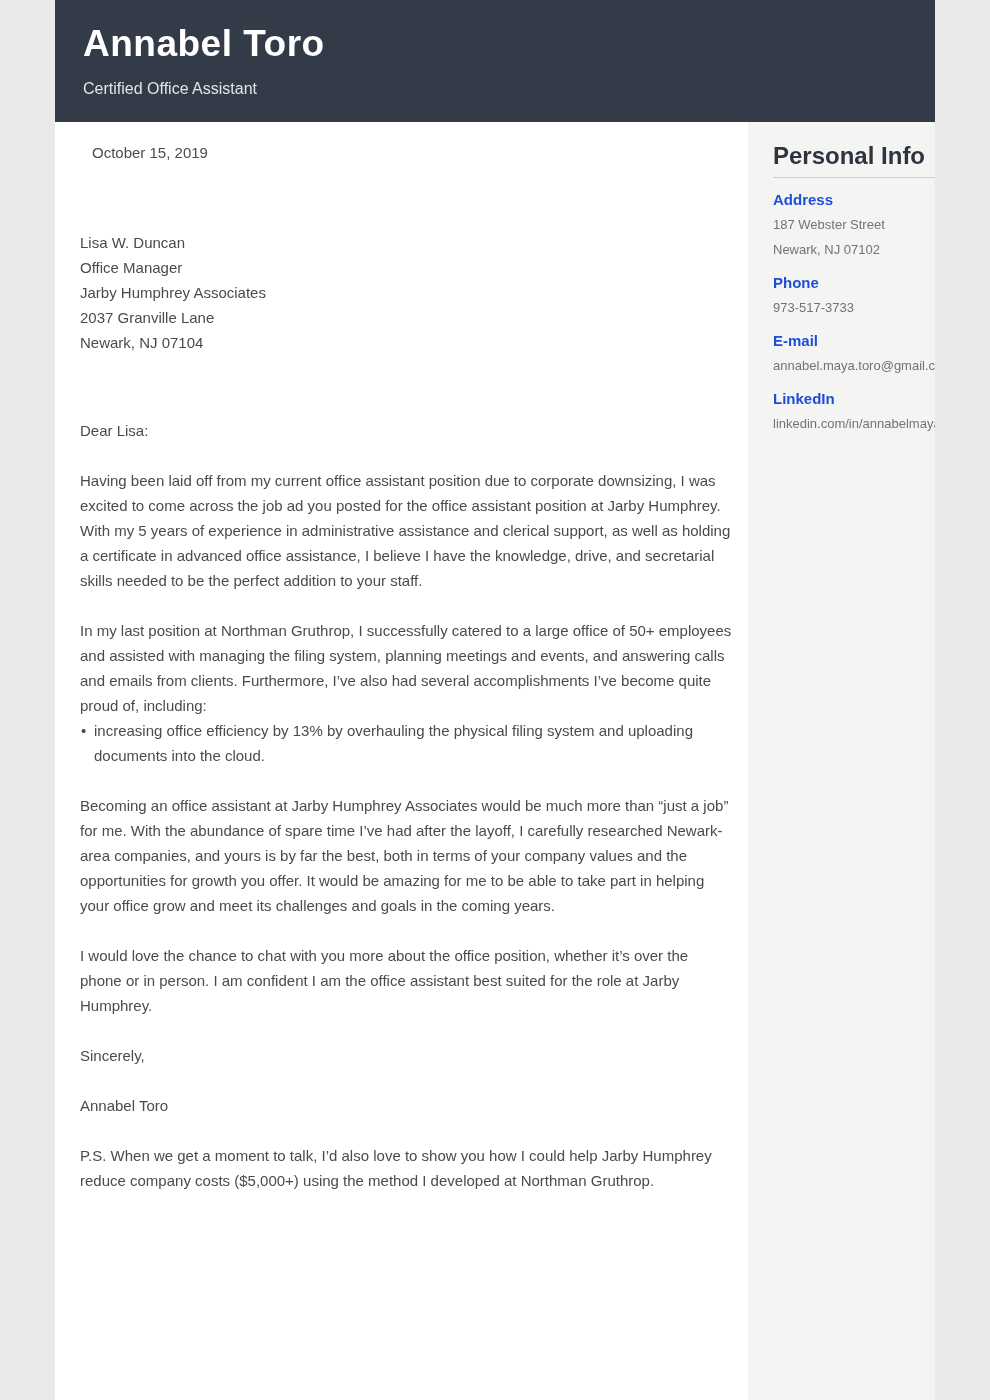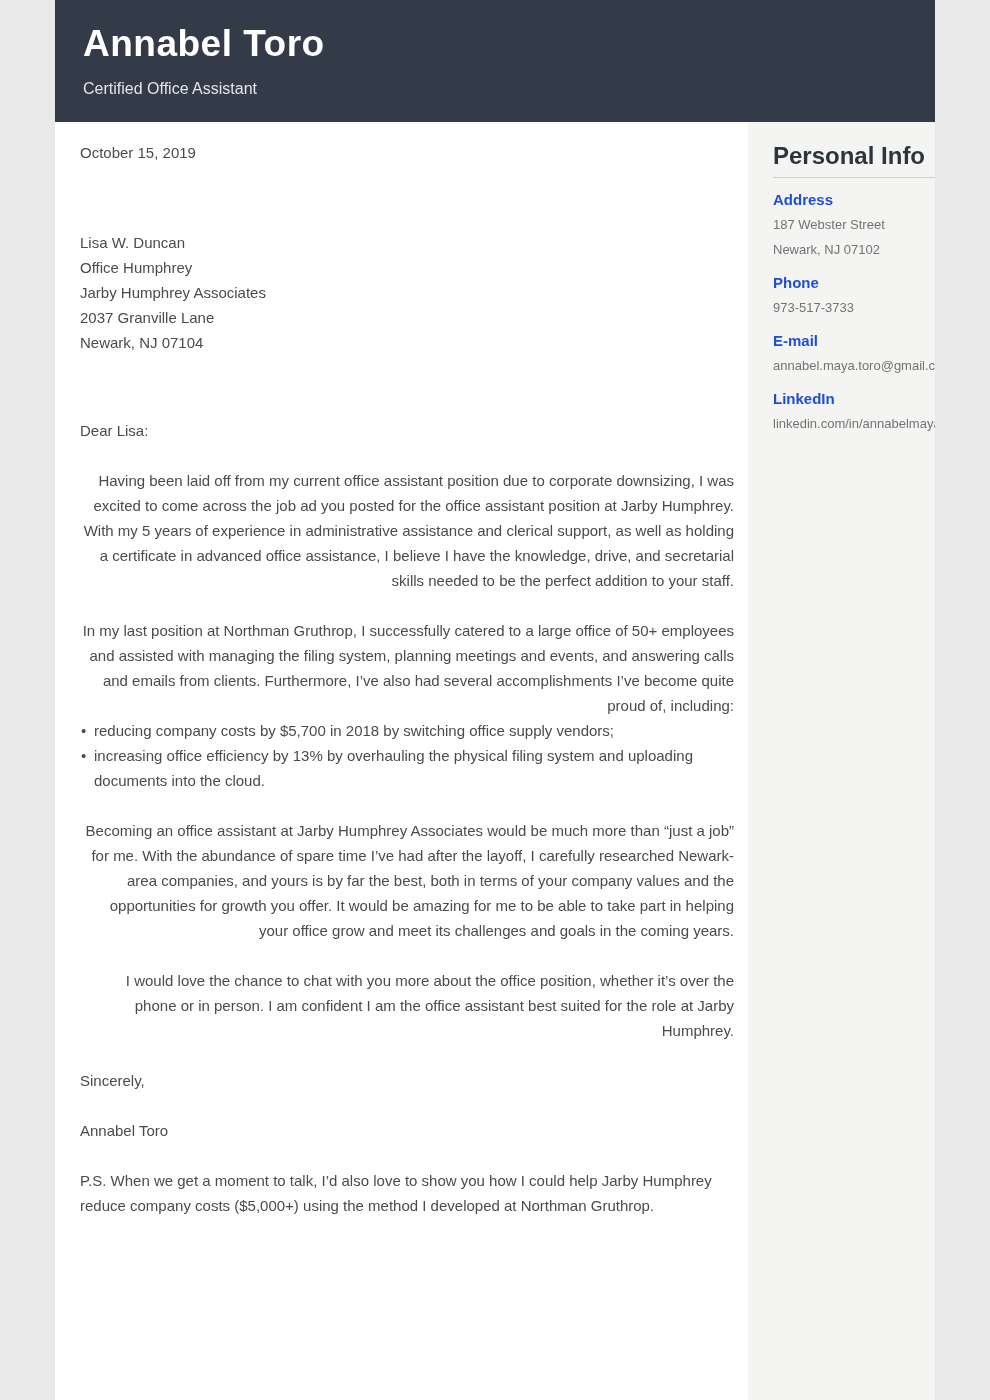"October 15, 2019" .date { margin-left: none -> 12px }
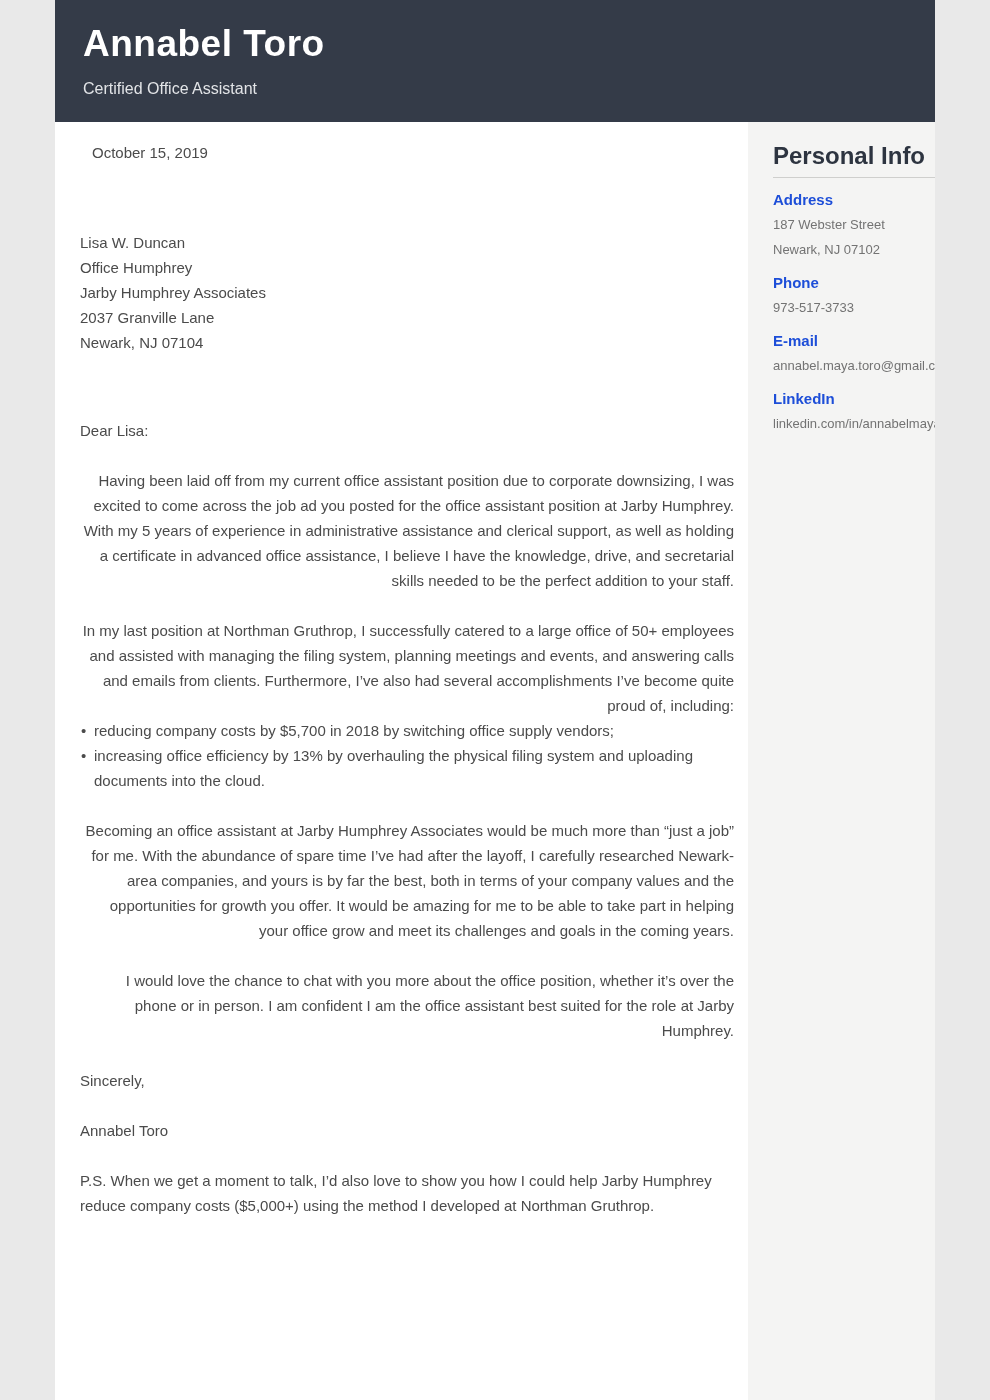"Office Humphrey" div { text: Humphrey -> Manager }
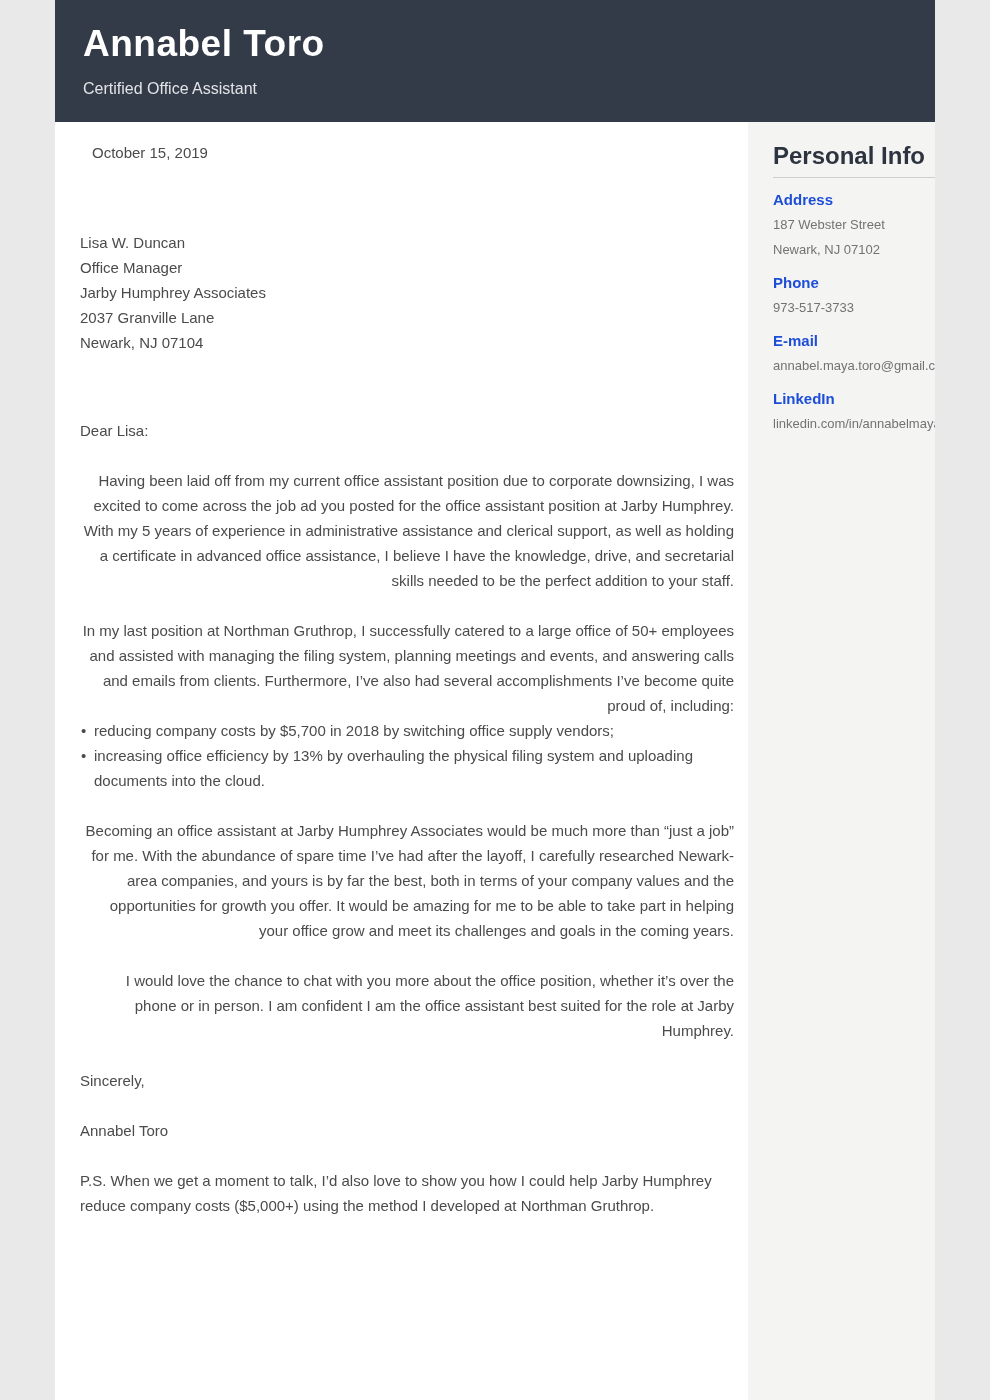"Having been laid off from" .para { text-align: right -> none }
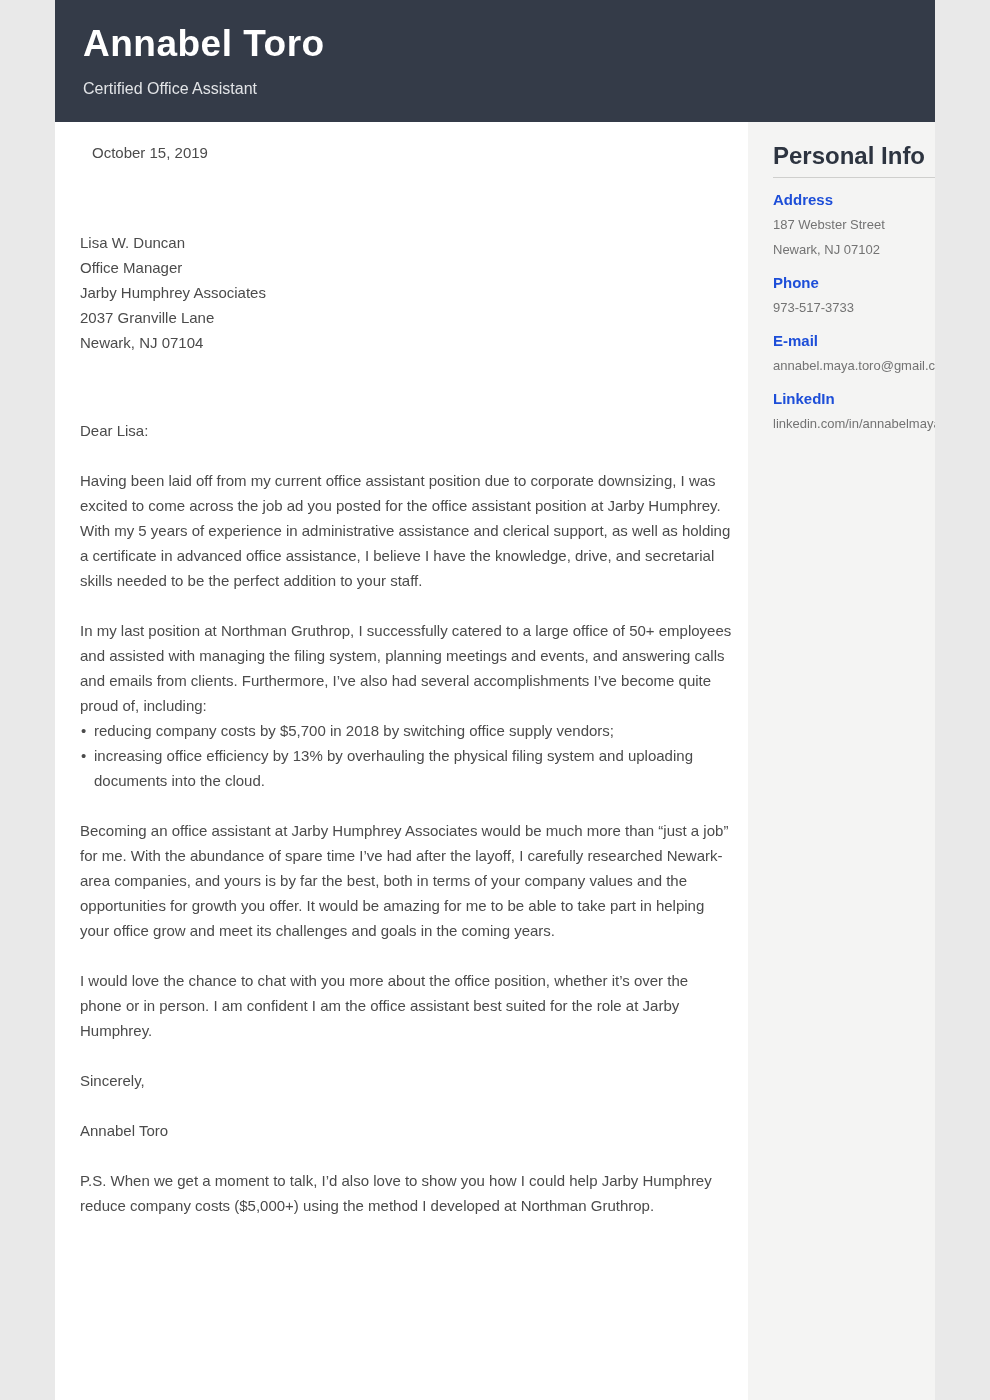"reducing company costs by $5,700" li { html: <li>reducing company costs by $5,700 in 2018 by switching office supply vendors;</li> -> none }
